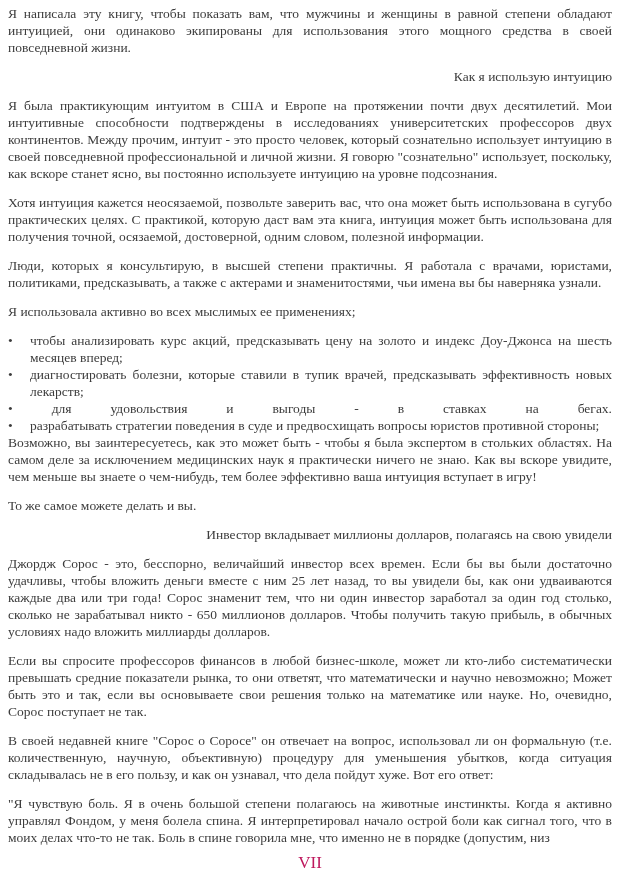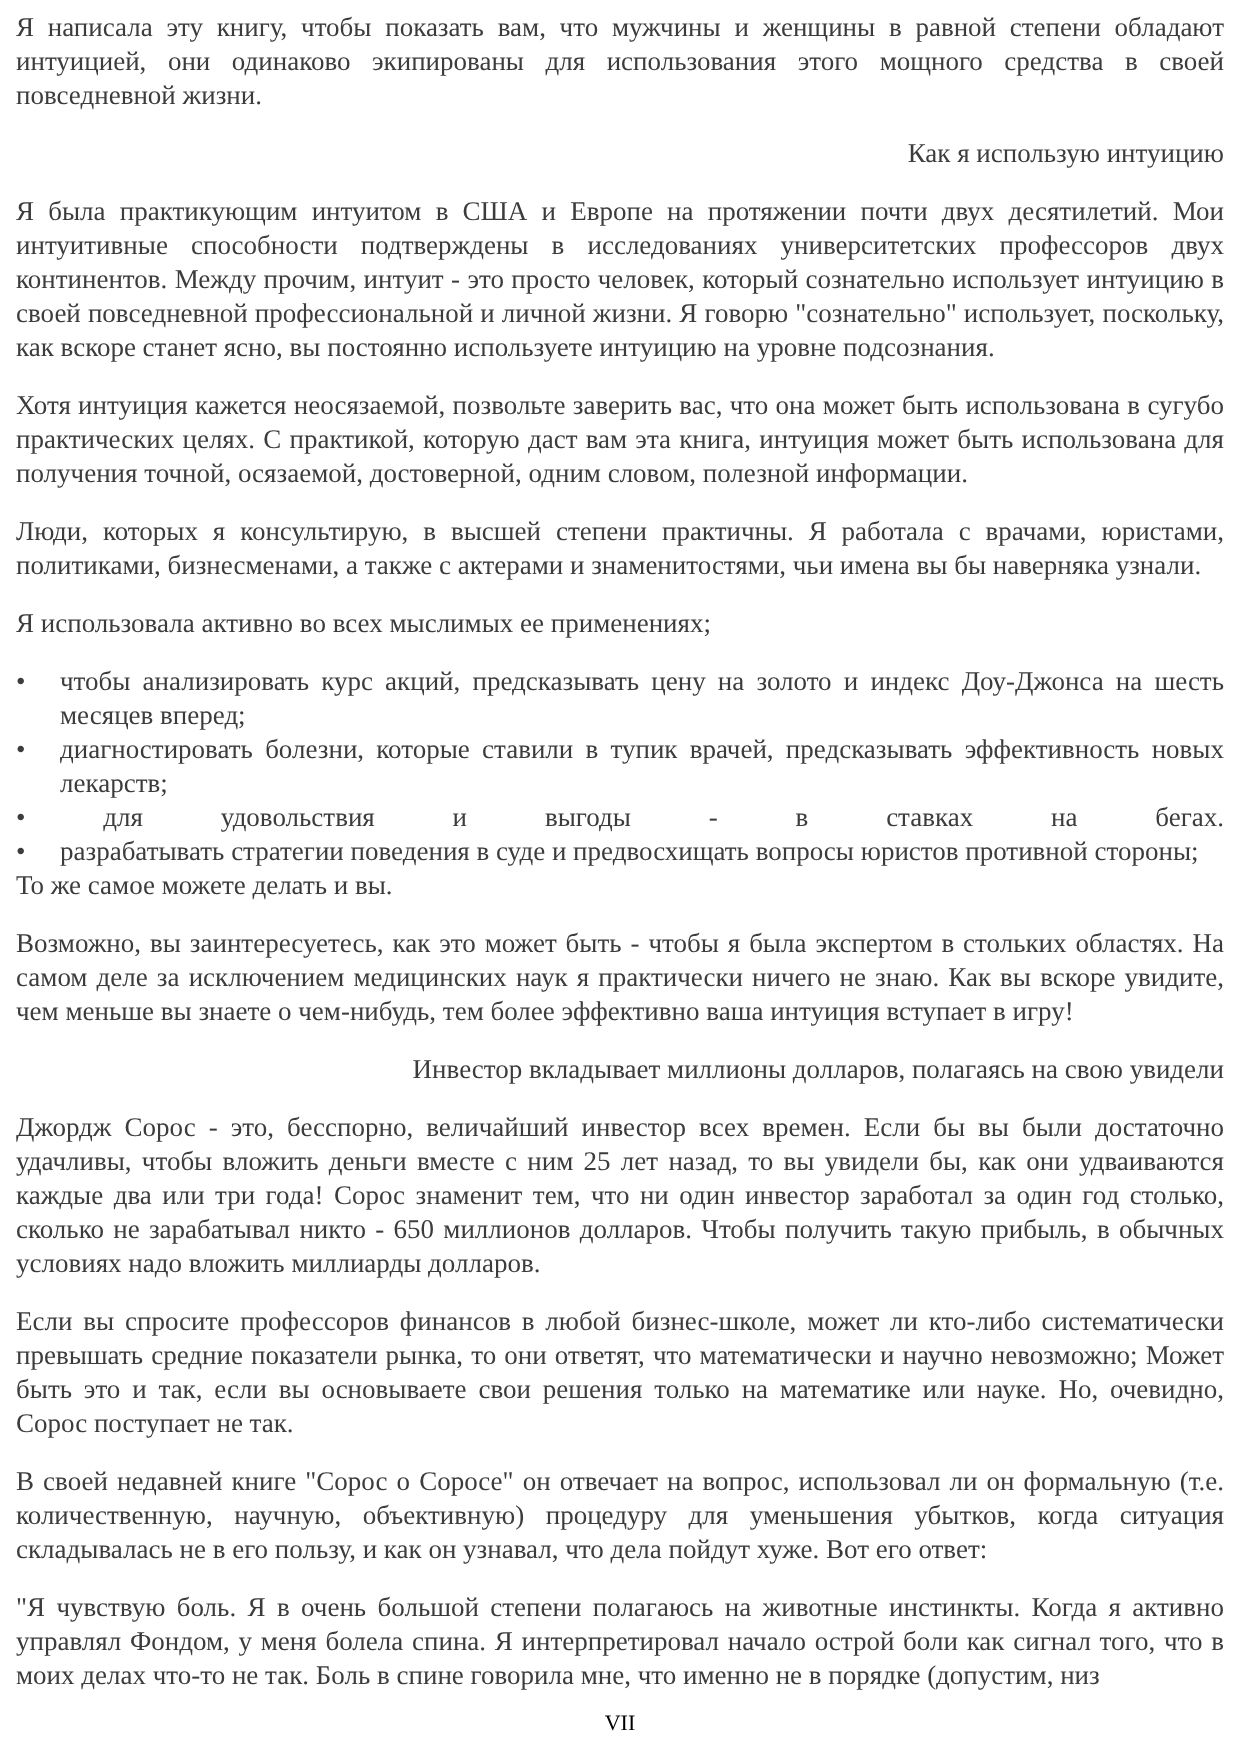"Люди, которых я консультирую, в" div.block { text: бизнесменами -> предсказывать }
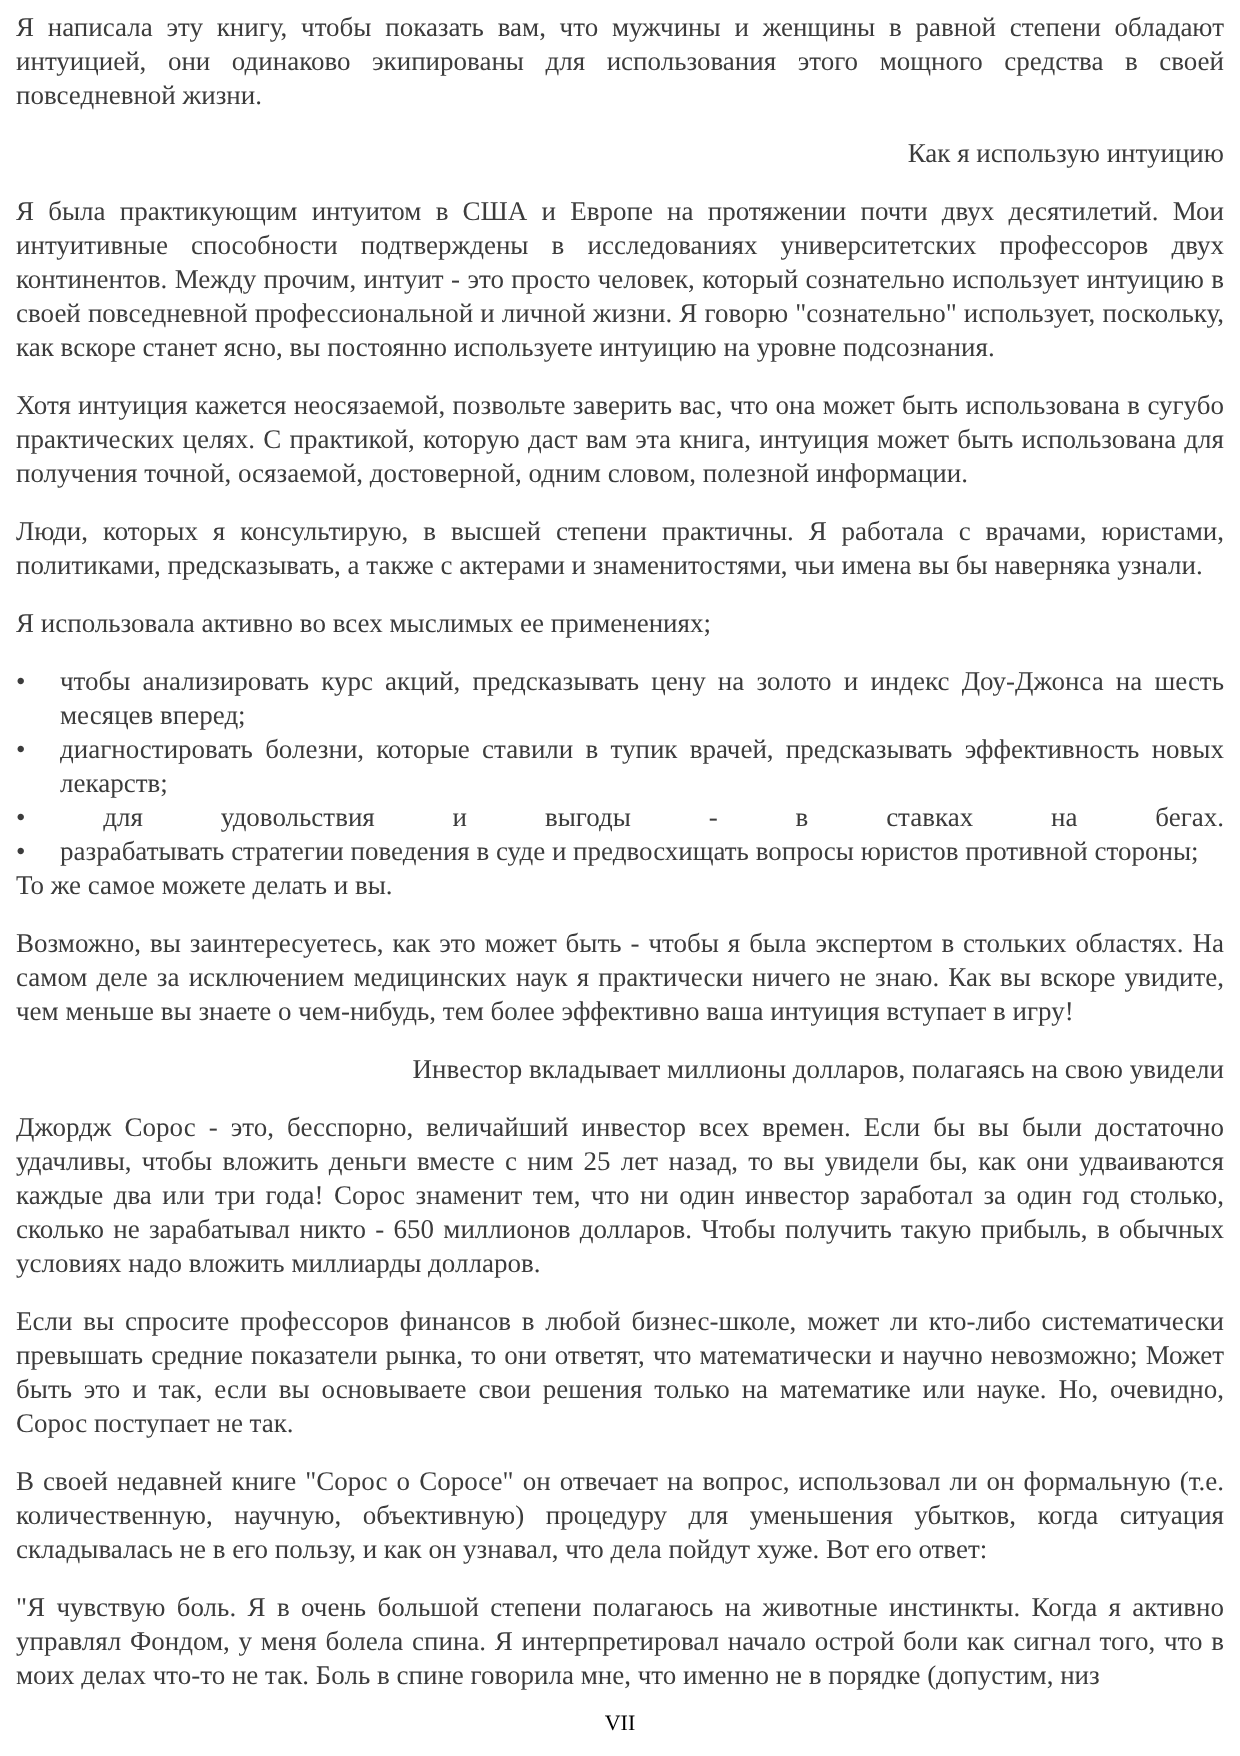"То же самое можете делать" div.block { order: before "Возможно, вы заинтересуетесь, как это" -> after "Возможно, вы заинтересуетесь, как это" }
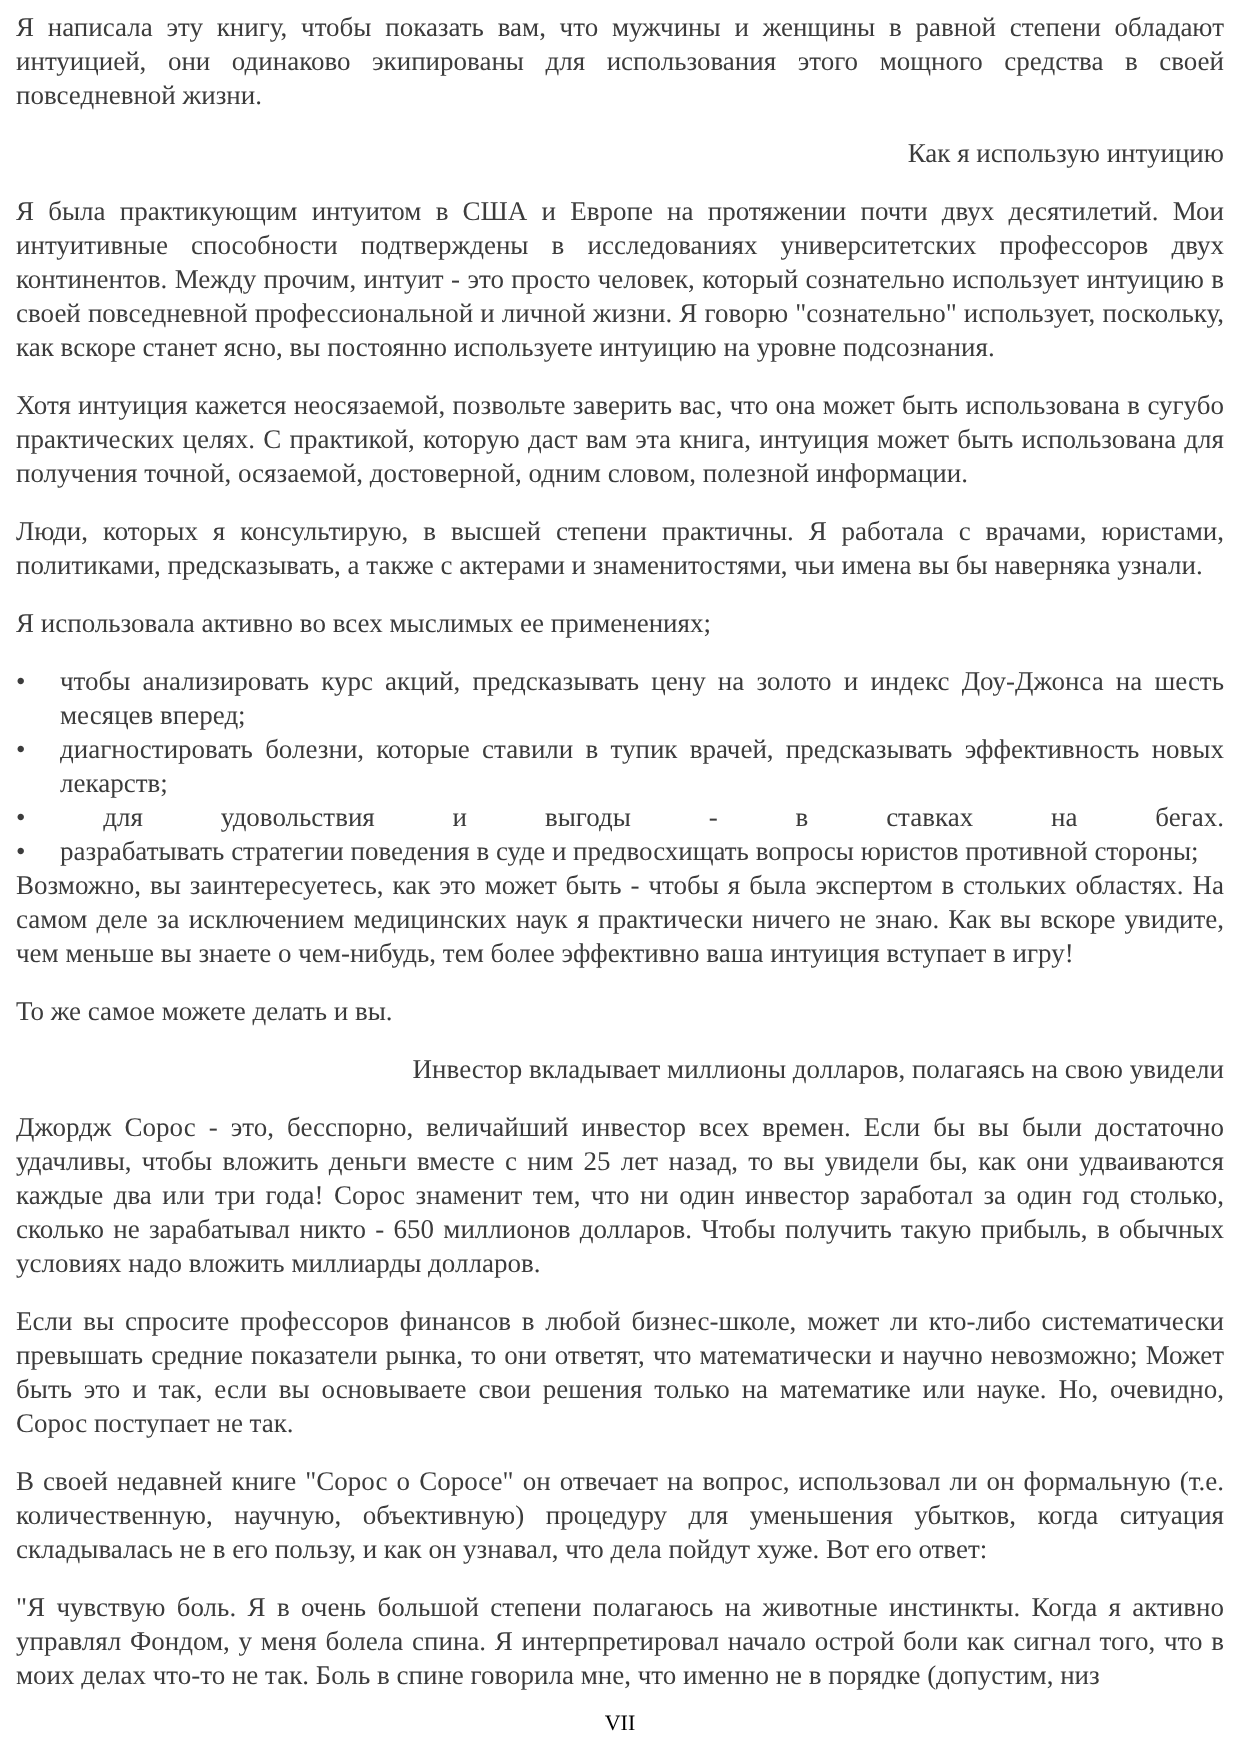"VII" .page-number { color: #000000 -> #be185d; font-size: 11px -> 17px }
